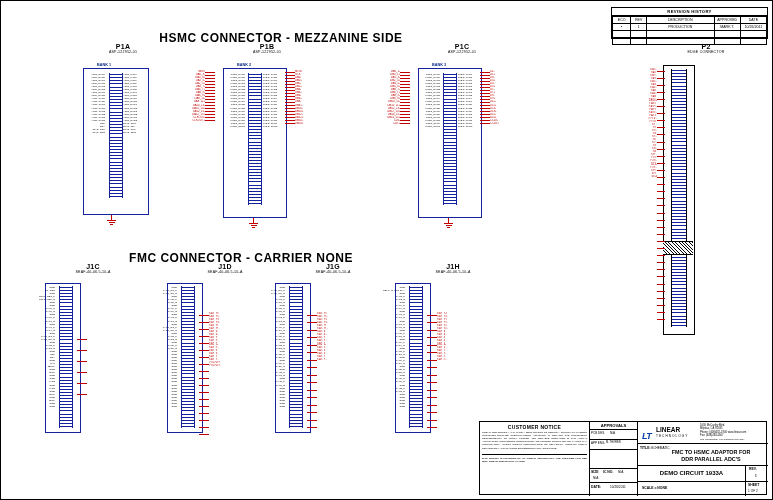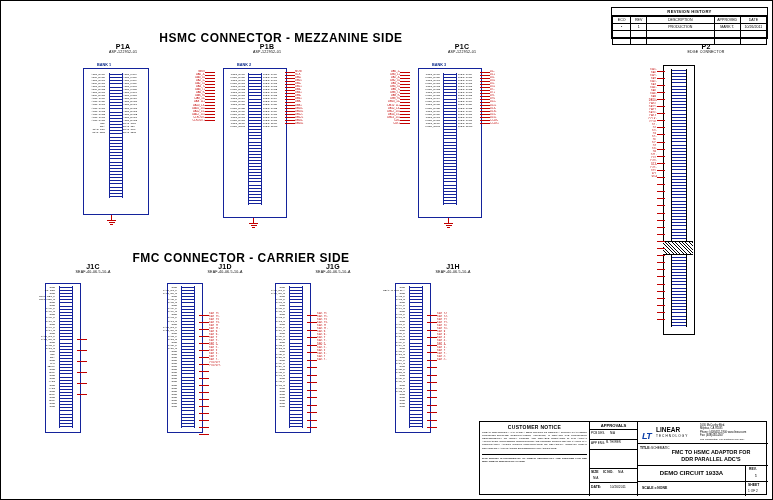"FMC CONNECTOR - CARRIER SIDE" div.abs { text: SIDE -> NONE }
